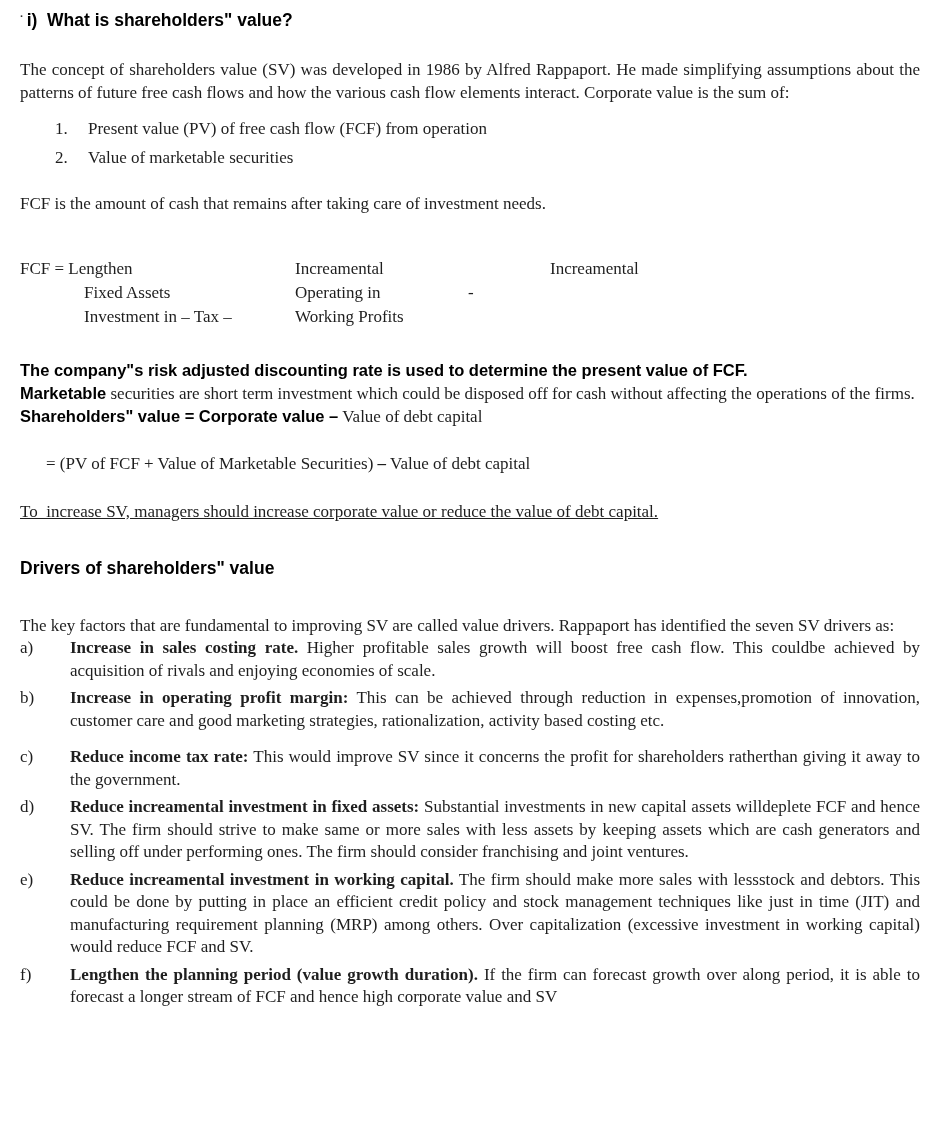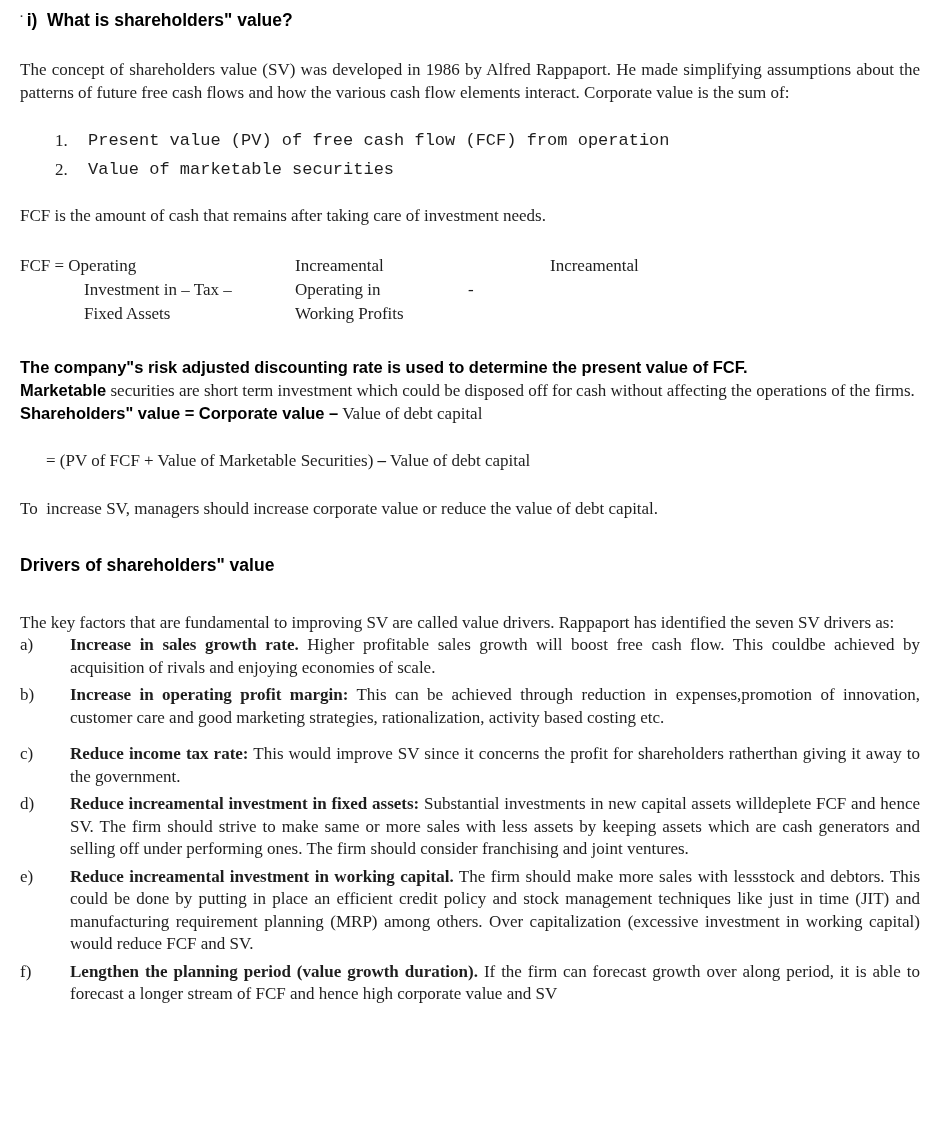"The concept of shareholders value" .intro { margin-bottom: 26px -> 14px }
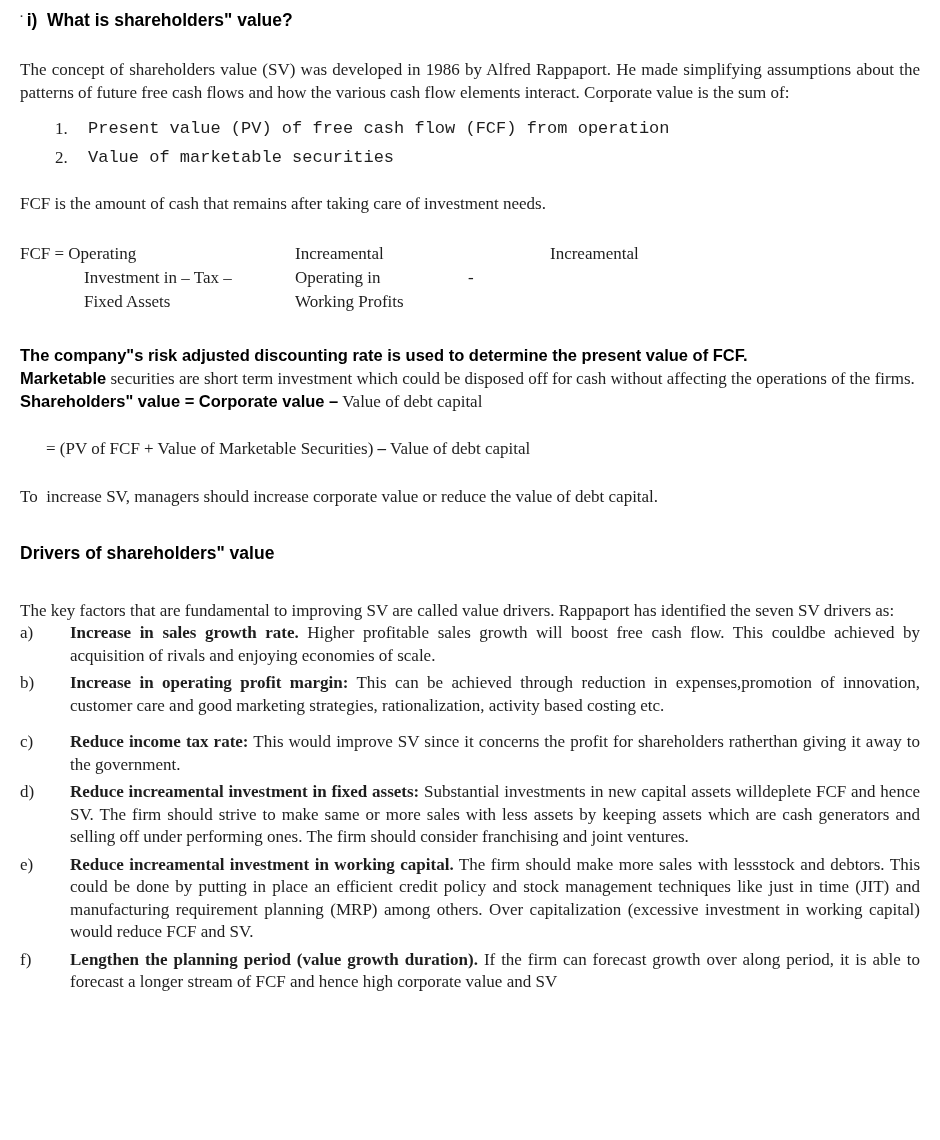"Present value (PV) of free" .numlist .litext { font-family: Liberation Mono, monospace -> none }
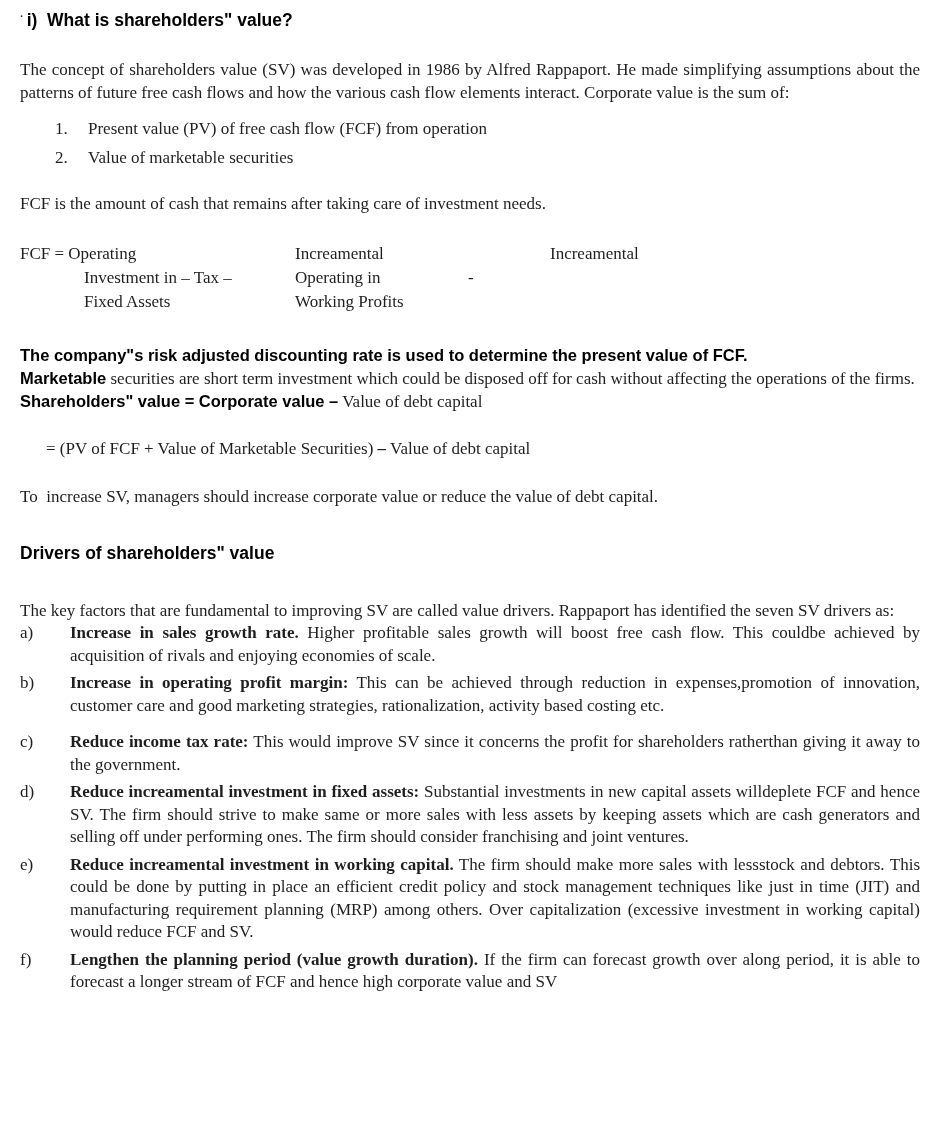"FCF is the amount of" .fcfdef { margin-bottom: 26px -> 41px }
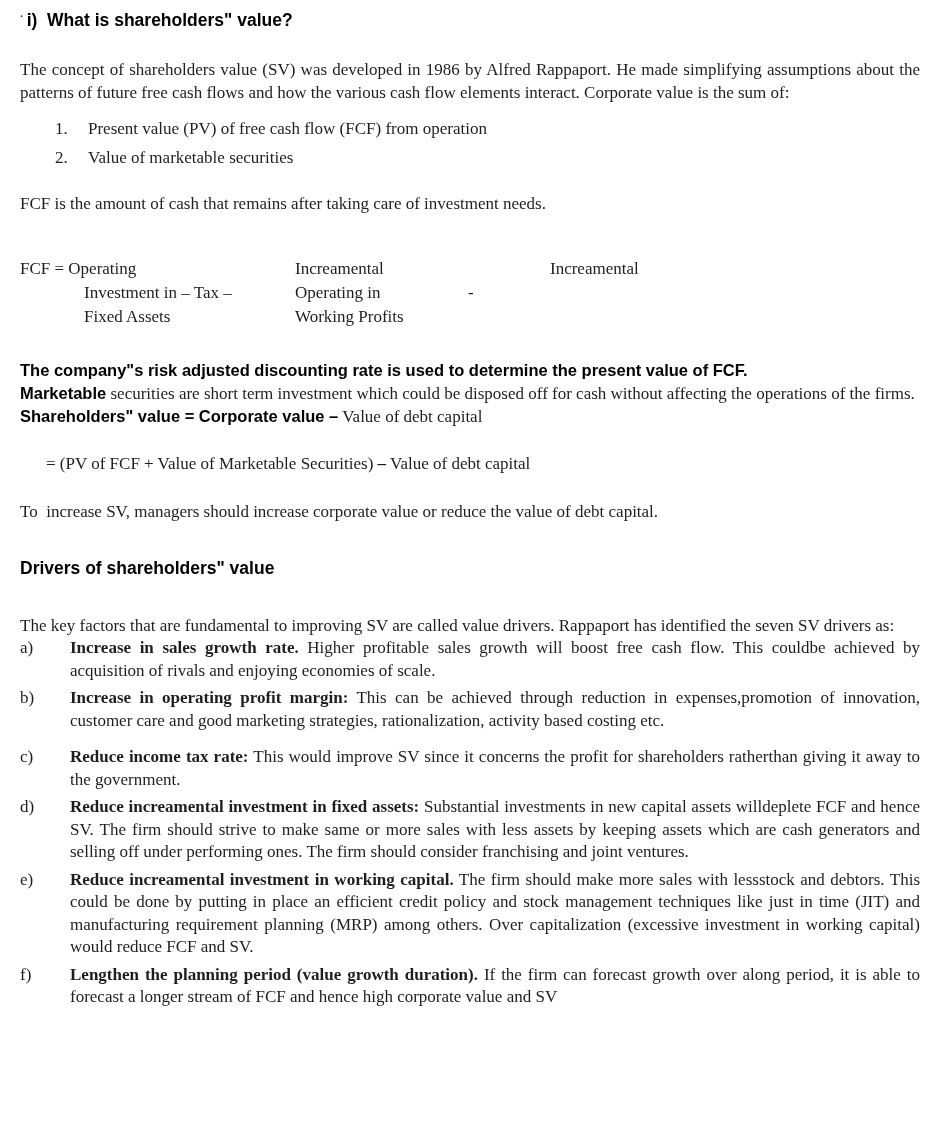"FCF = Operating" div { text: Operating -> Lengthen }
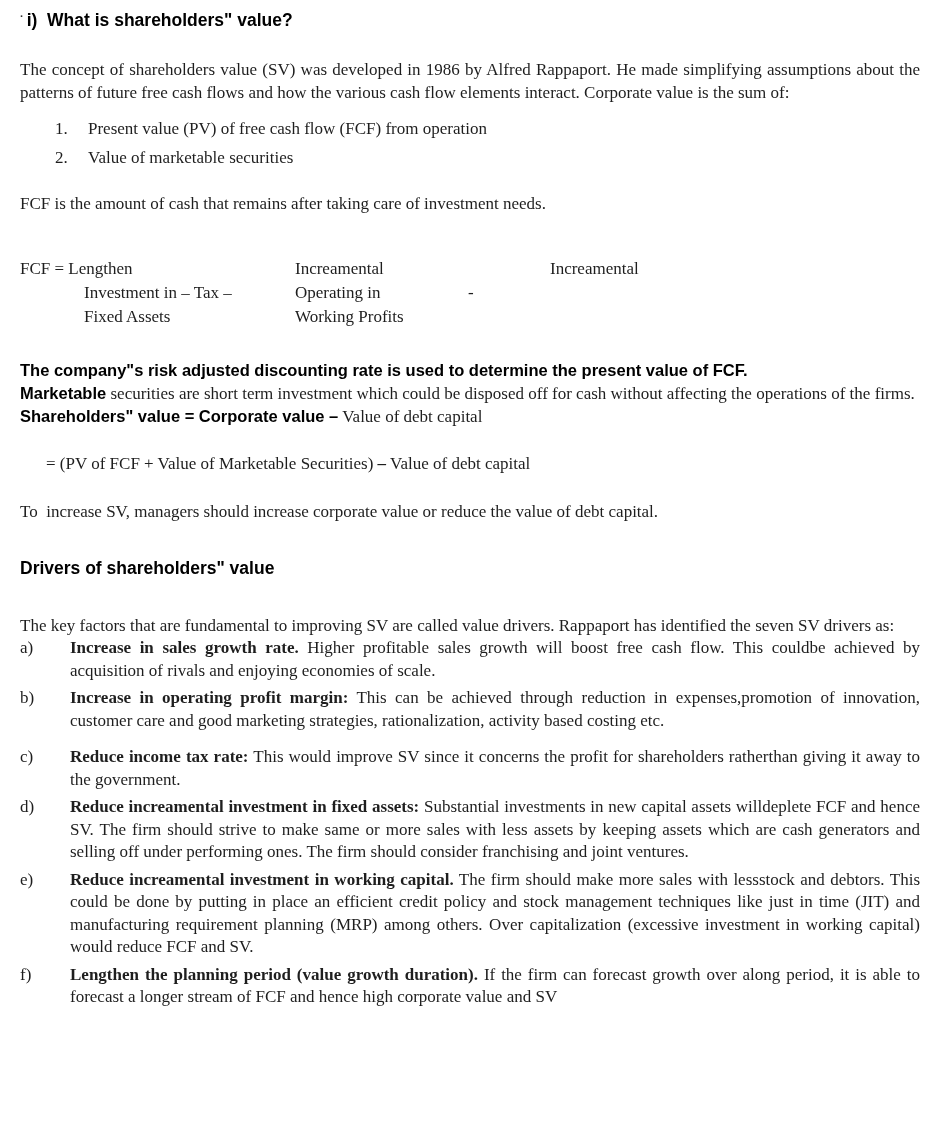"Investment in – Tax –" div.ind { order: before "Fixed Assets" -> after "Fixed Assets" }
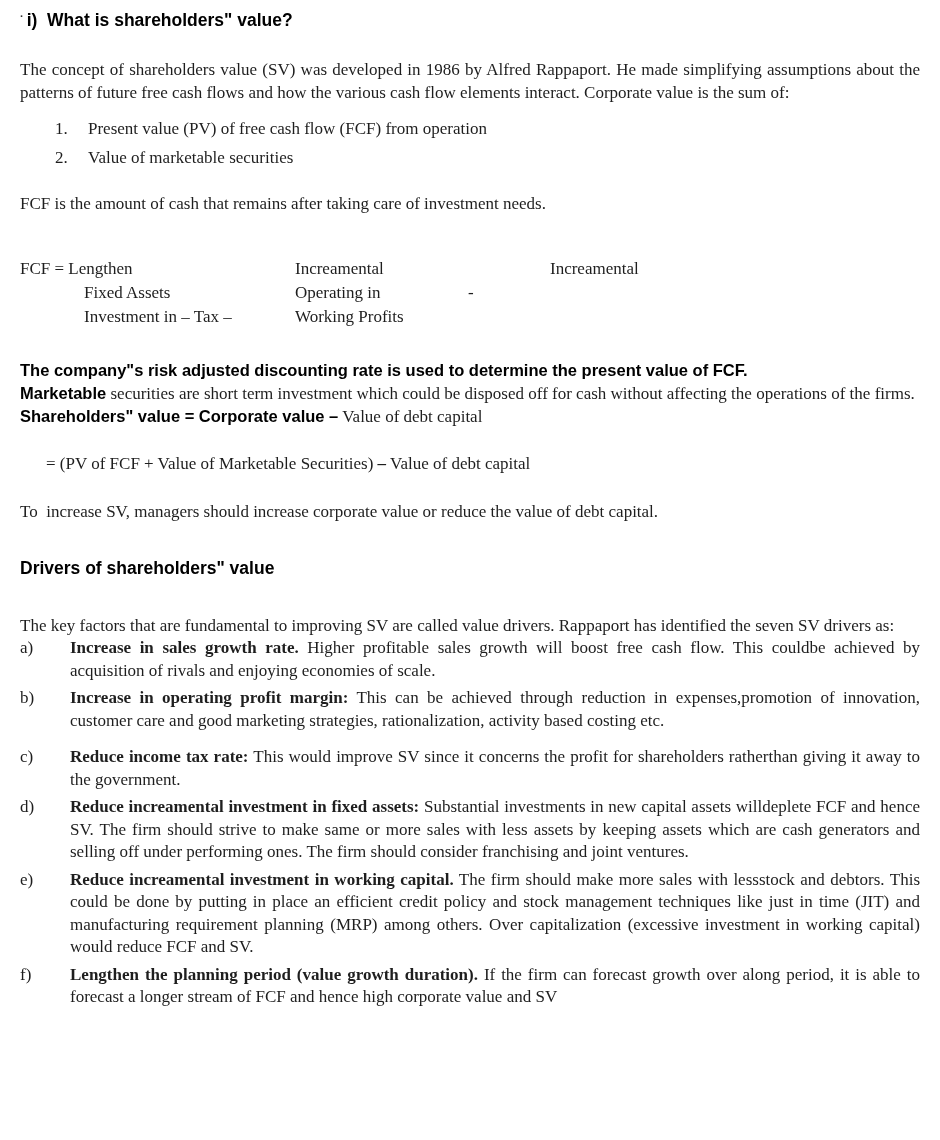"To increase SV, managers should" .pre { text-decoration: none -> underline }
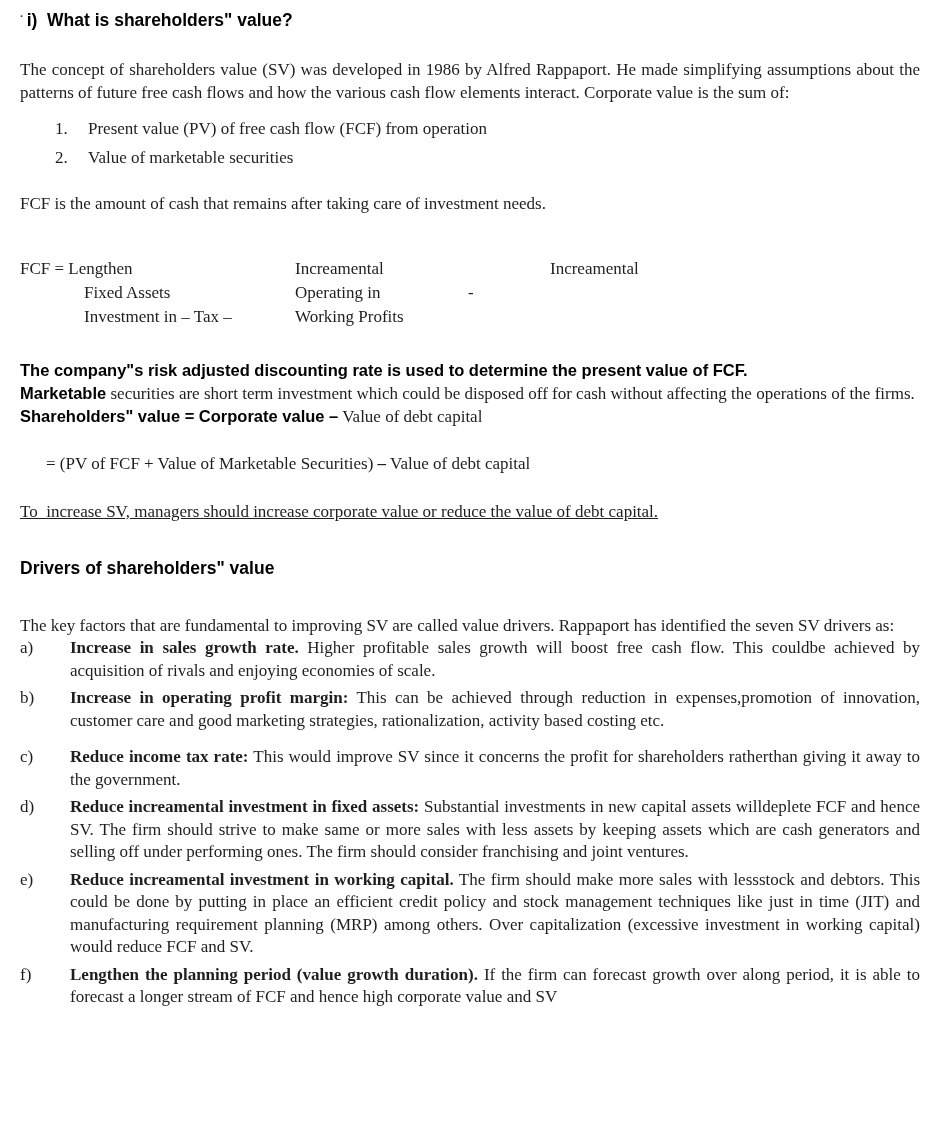"Increase in sales growth rate." span.b { text: growth -> costing }
